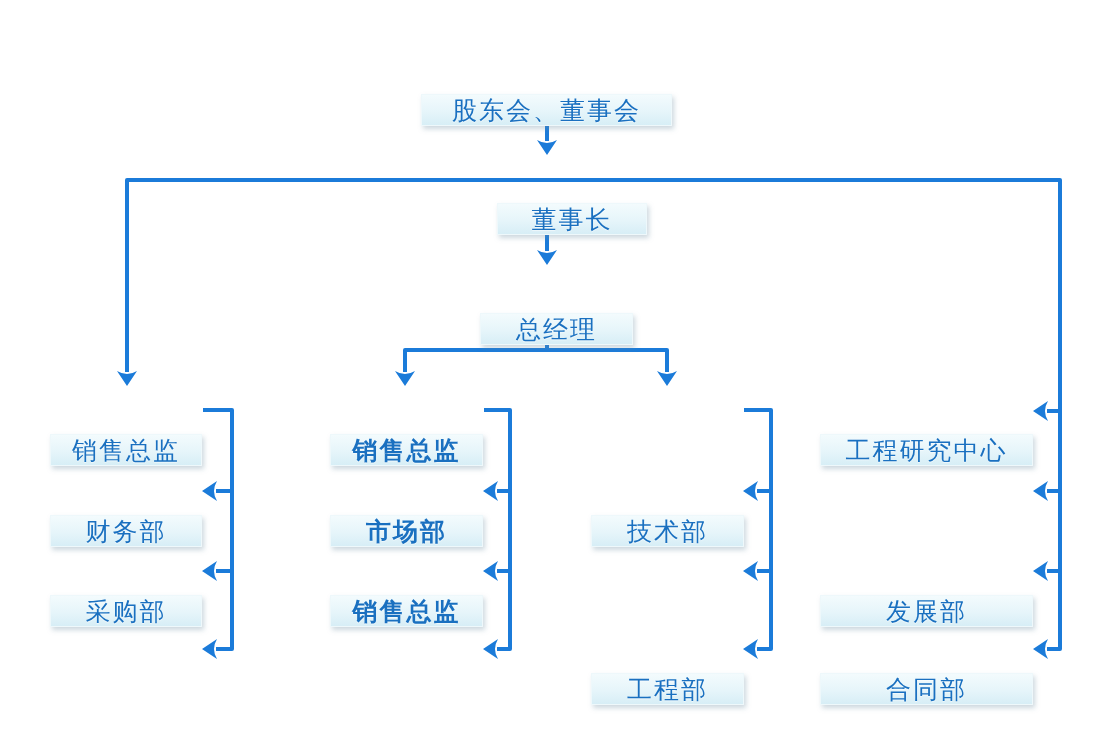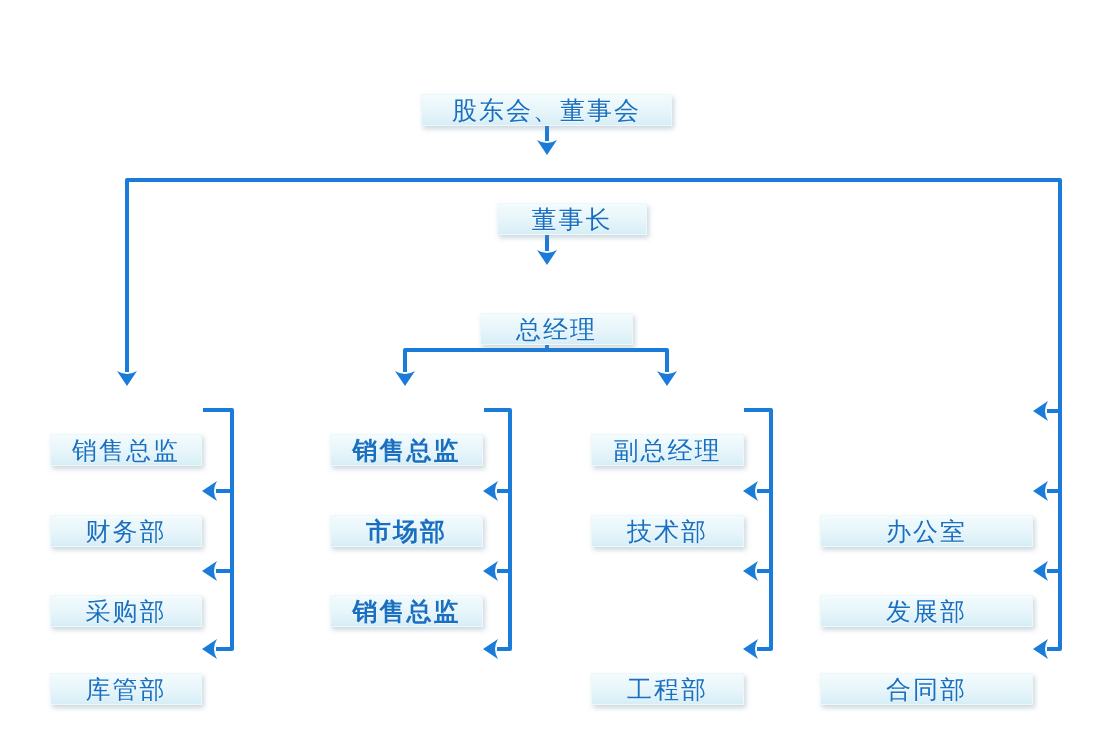"副总经理" div.box { html: <div>副总经理</div> -> none }
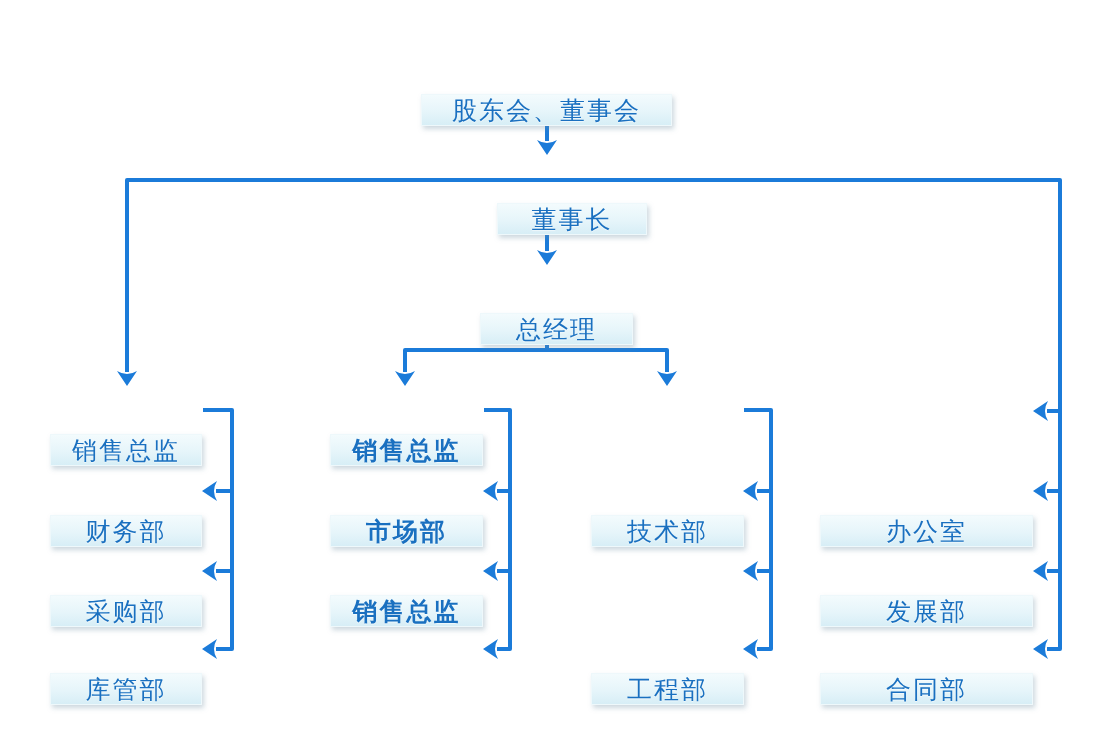"工程研究中心" div.box { html: none -> <div>工程研究中心</div> }
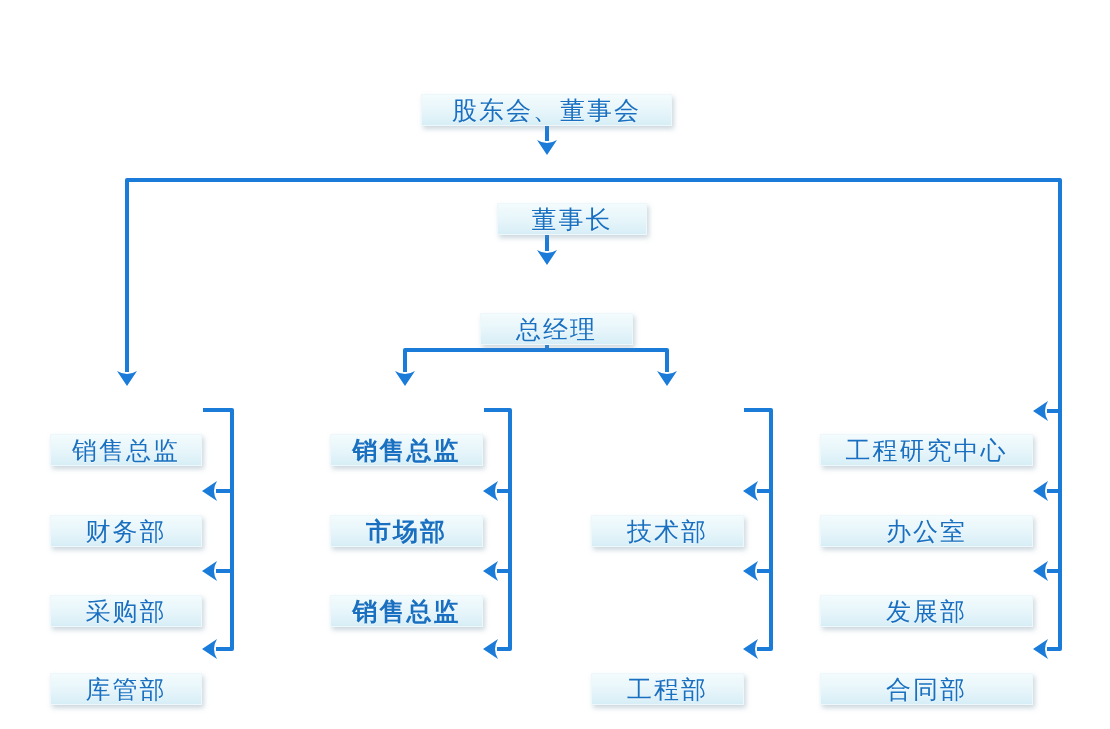"办公室" div.box { html: <div>办公室</div> -> none }
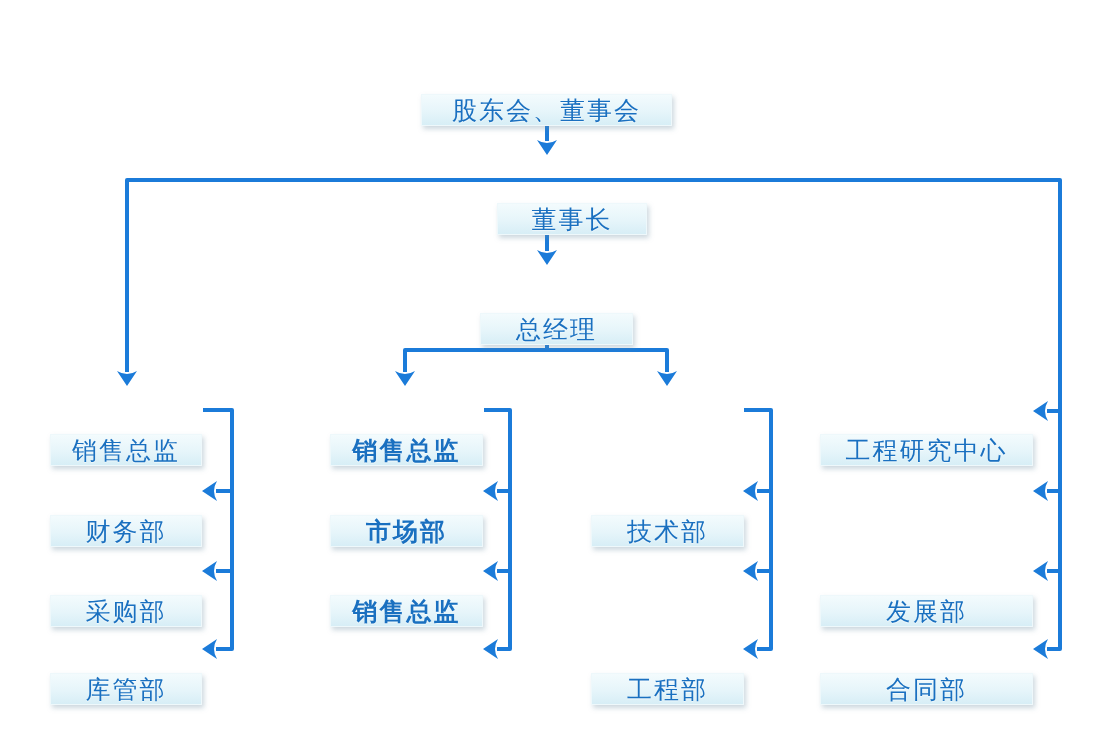"库管部" div.box { html: <div>库管部</div> -> none }
